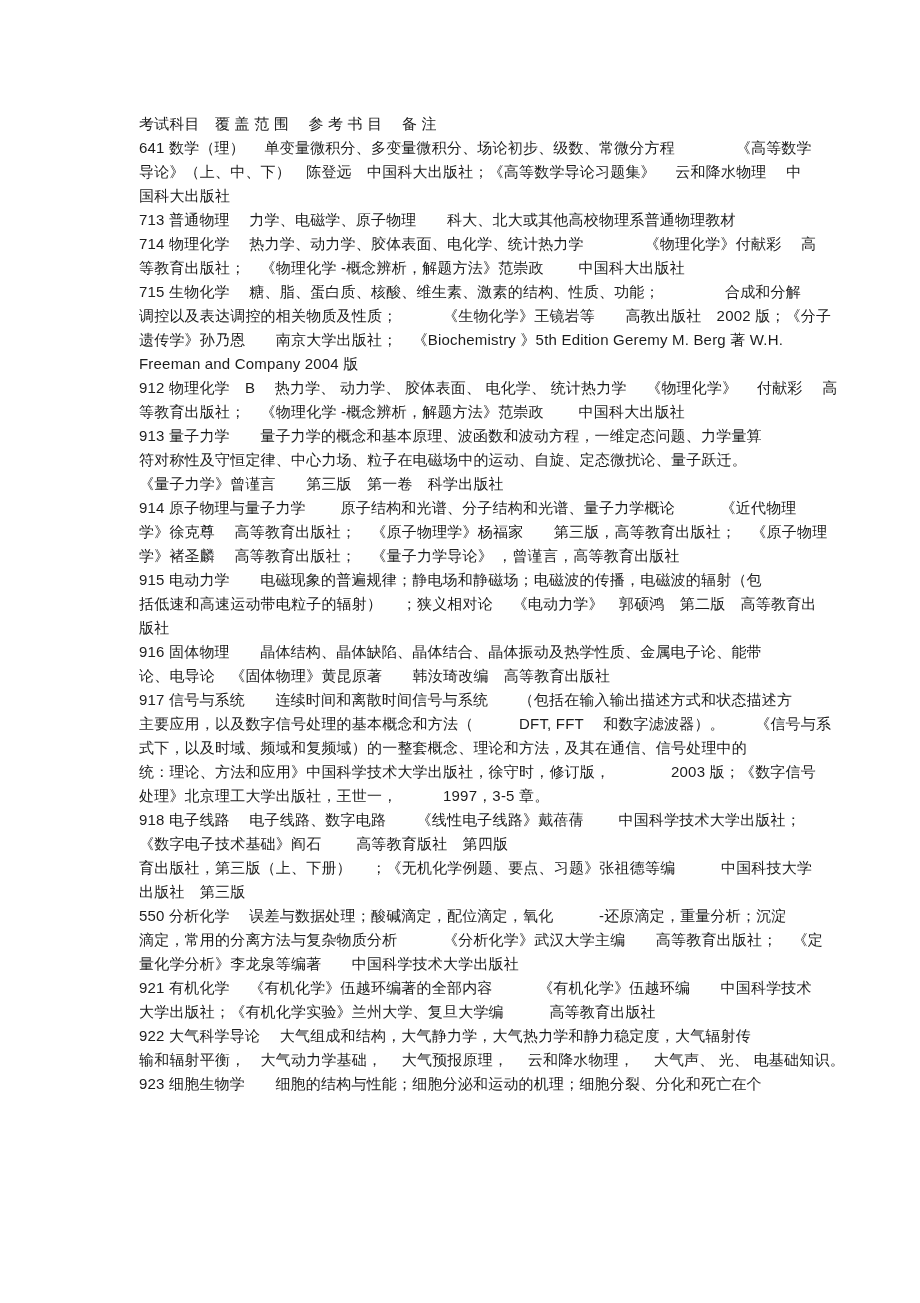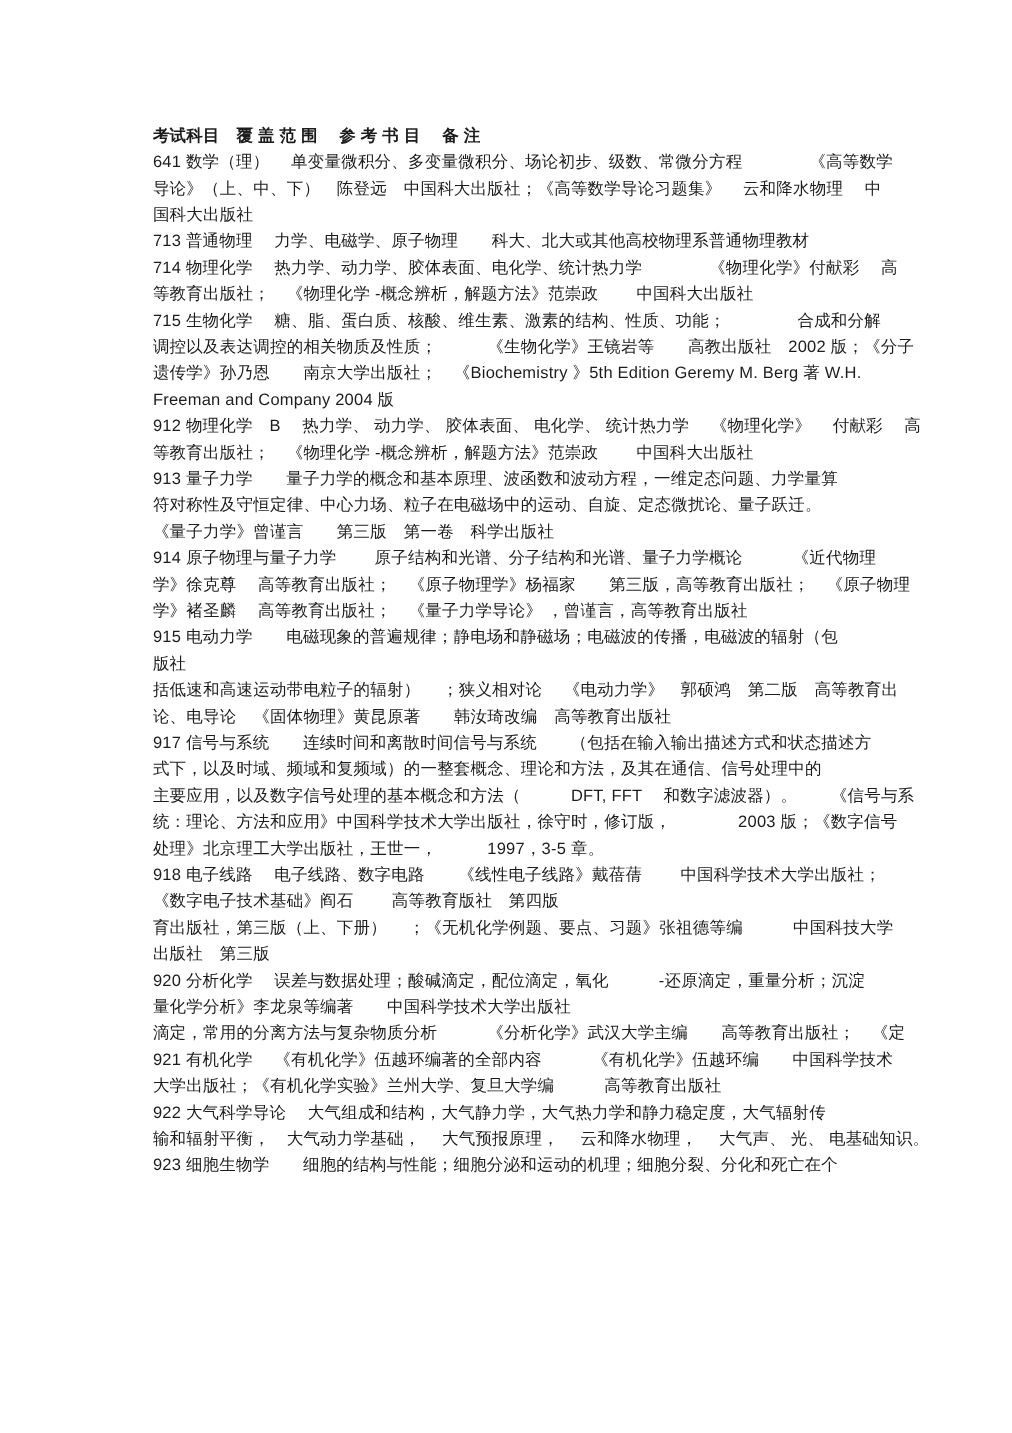"考试科目 覆 盖 范 围" .doc-line.header-line { font-weight: bold -> none }
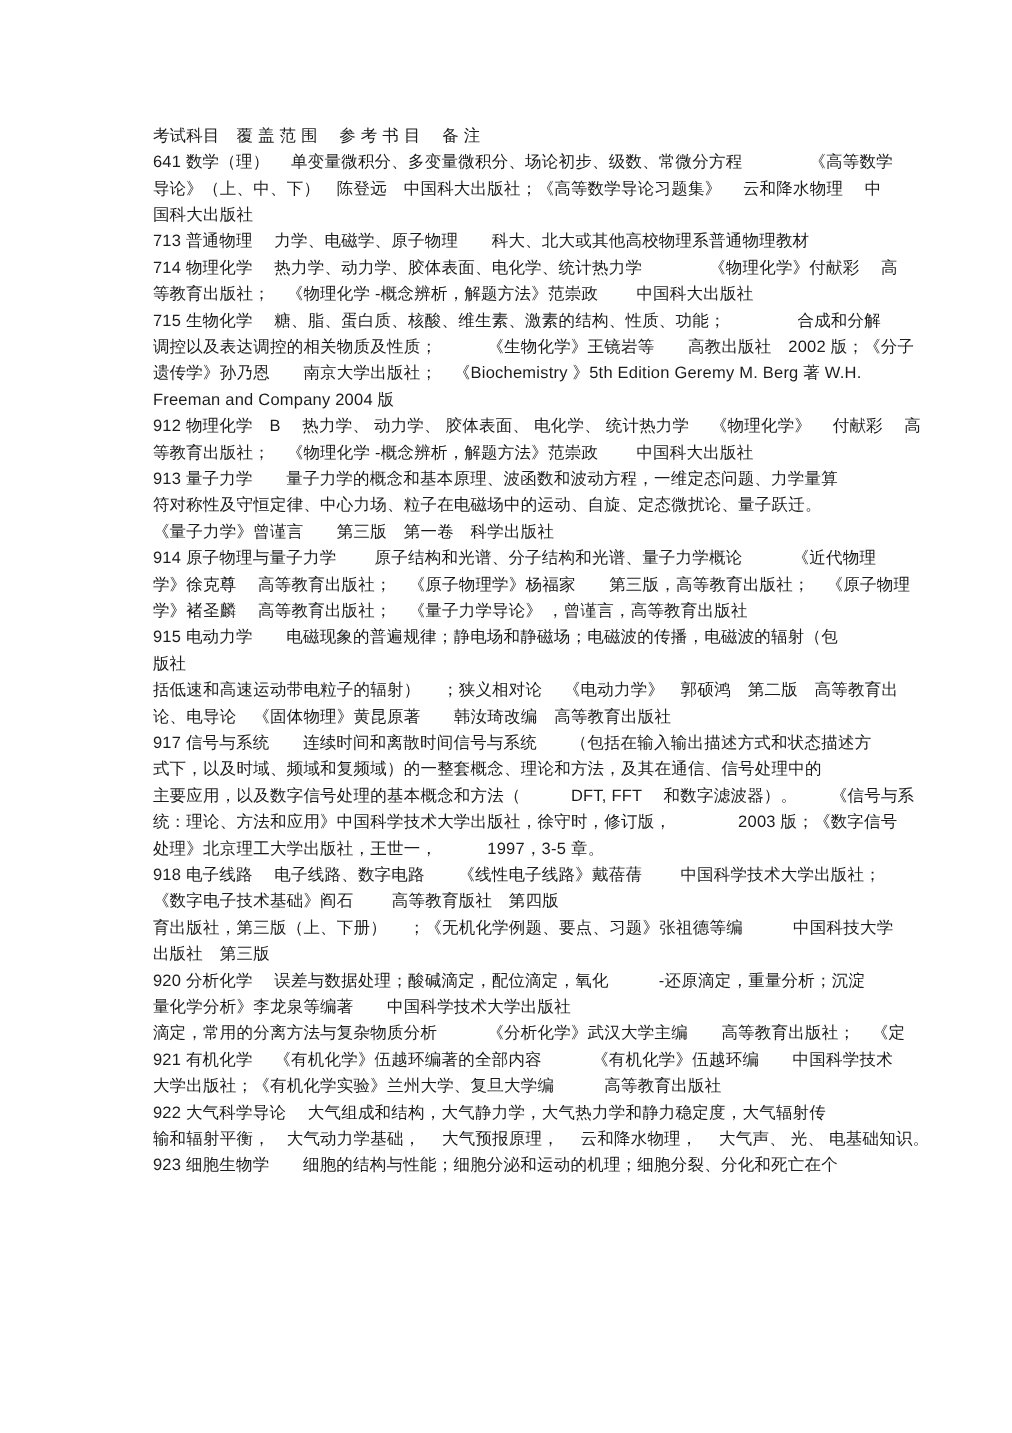"版社" div.doc-line { order: before "括低速和高速运动带电粒子的辐射） ；狭义相对论 《电动力学》 郭硕鸿 第二版" -> after "括低速和高速运动带电粒子的辐射） ；狭义相对论 《电动力学》 郭硕鸿 第二版" }
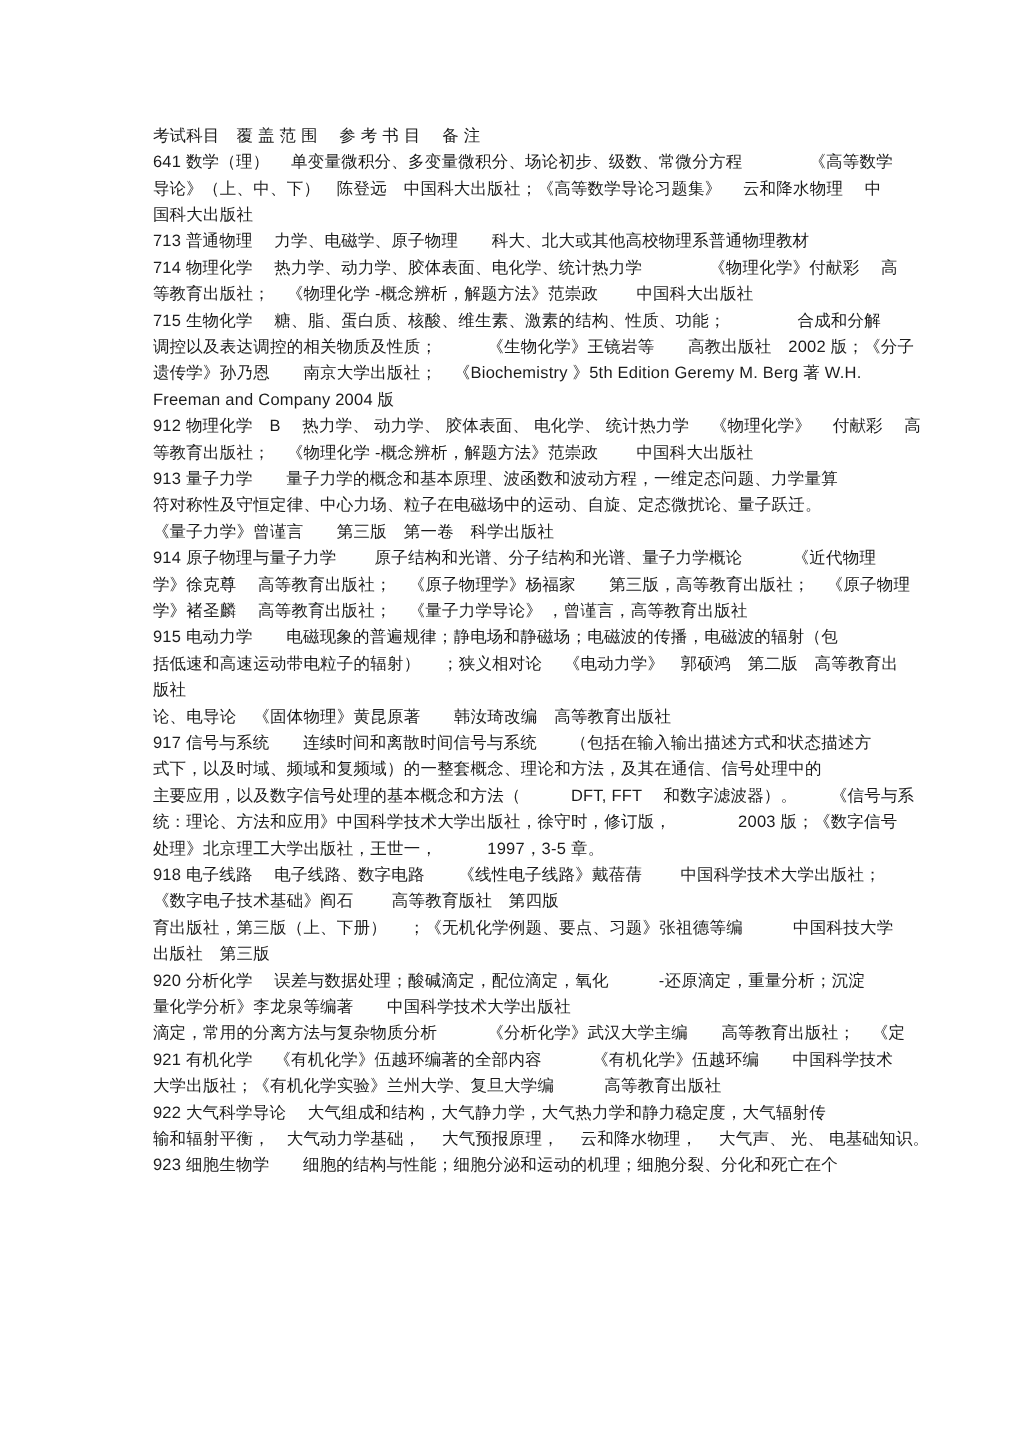"916 固体物理" div.doc-line { html: none -> <div>916 固体物理 晶体结构、晶体缺陷、晶体结合、晶体振动及热学性质、金属电子论、能带</div> }
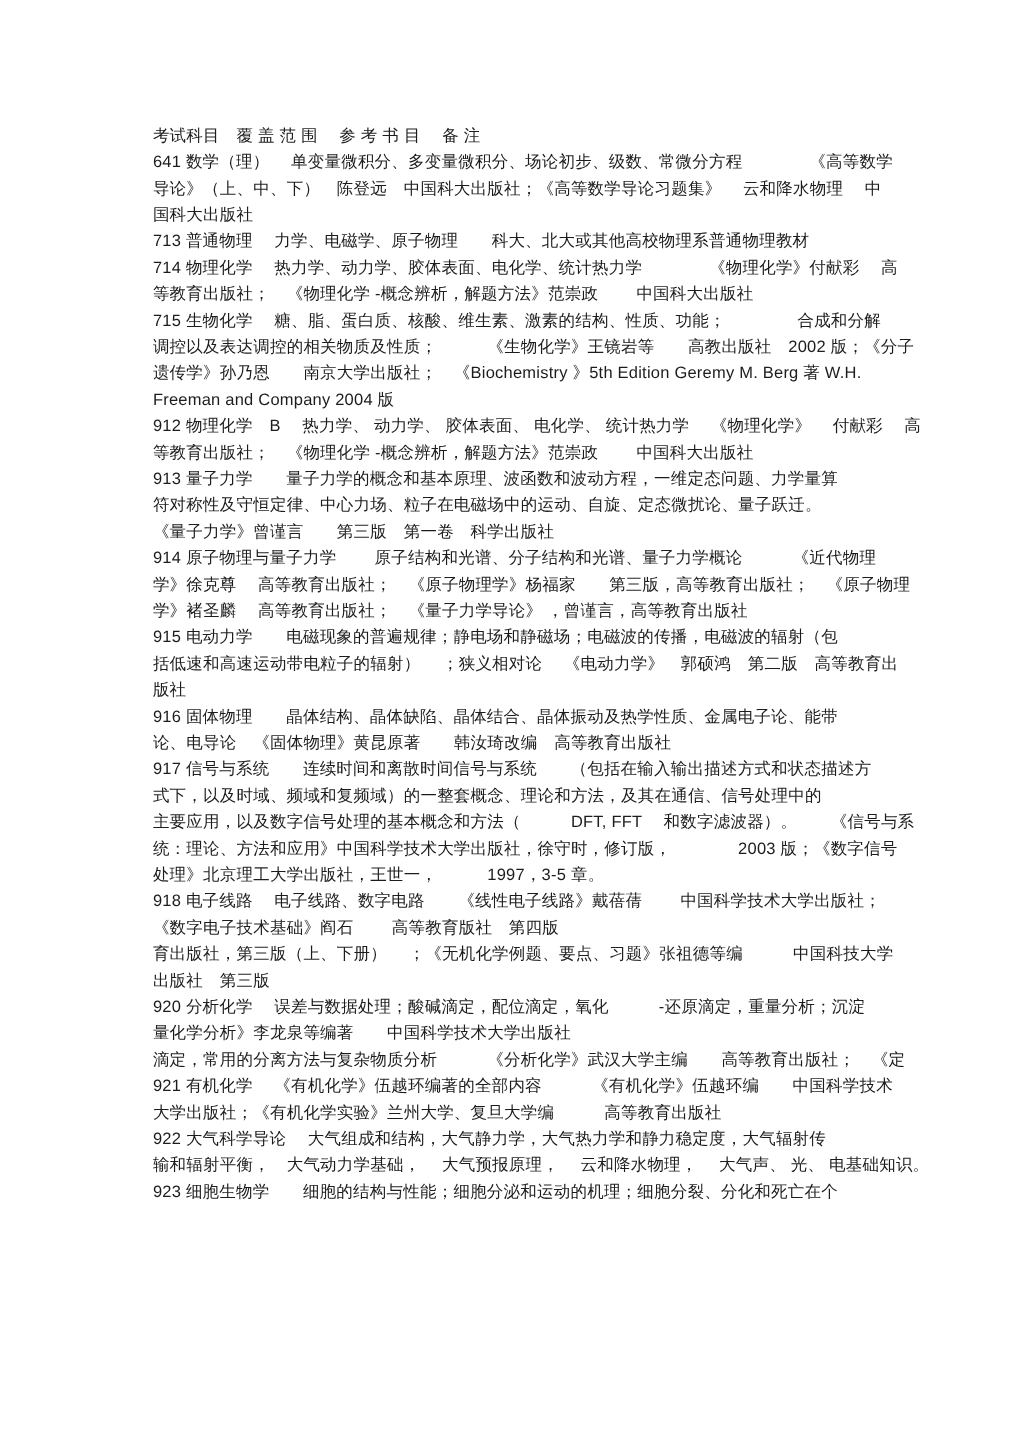"式下，以及时域、频域和复频域）的一整套概念、理论和方法，及其在通信、信号处理中的" div.doc-line { order: before "主要应用，以及数字信号处理的基本概念和方法（ DFT, FFT 和数字滤波器）。" -> after "主要应用，以及数字信号处理的基本概念和方法（ DFT, FFT 和数字滤波器）。" }
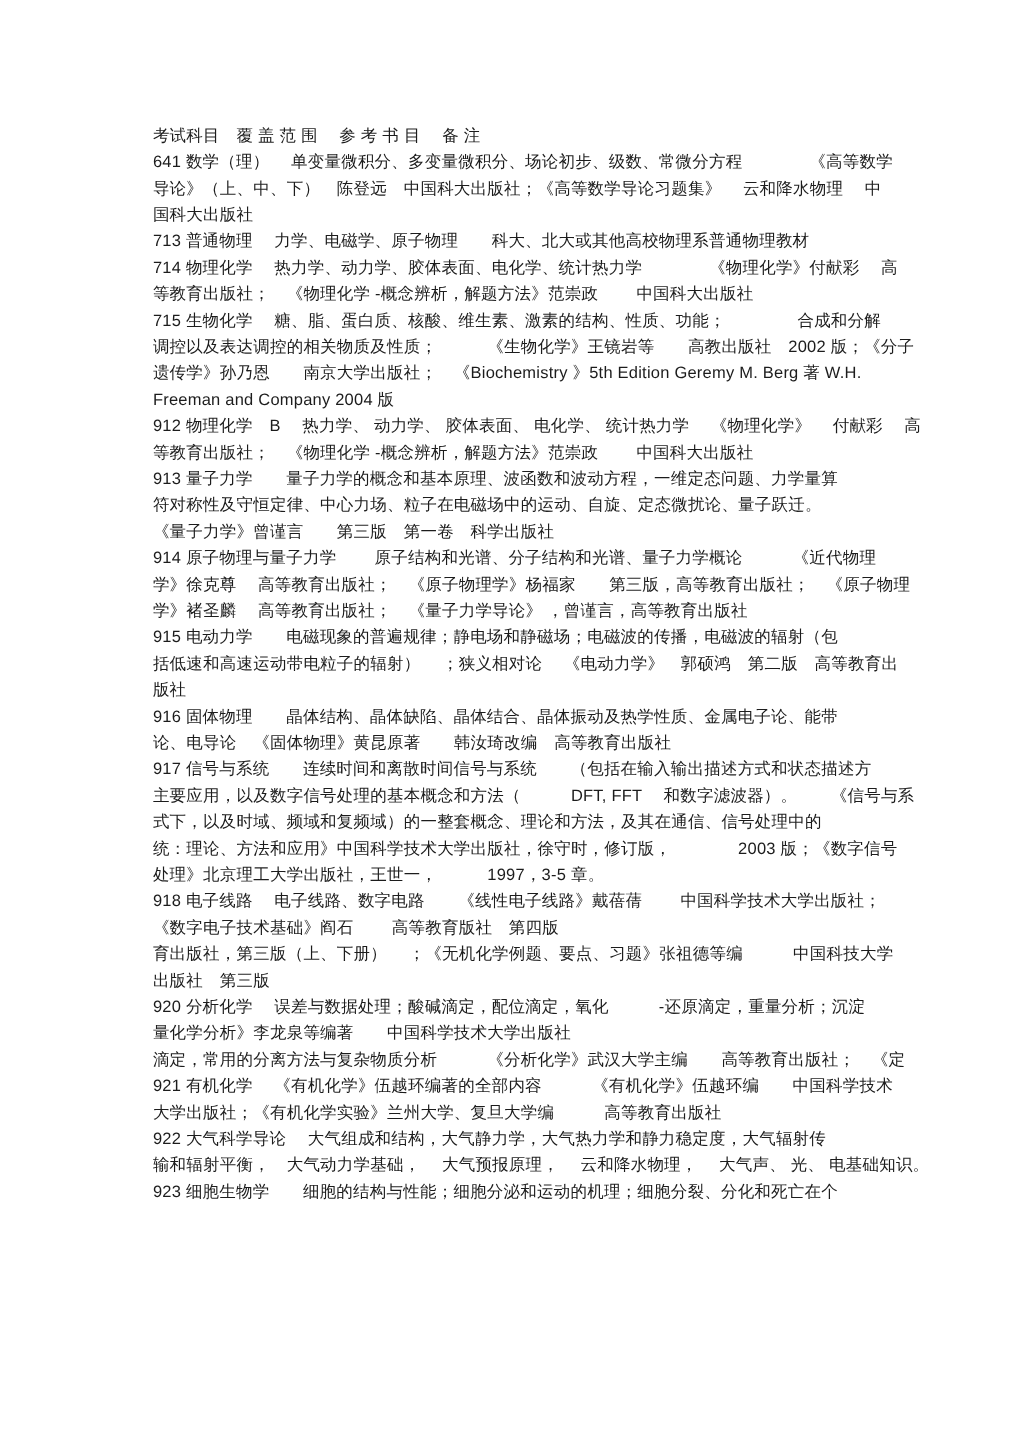"920 分析化学 误差与数据处理；酸碱滴定，配位滴定，氧化" div.doc-line { text: 920 -> 550 }
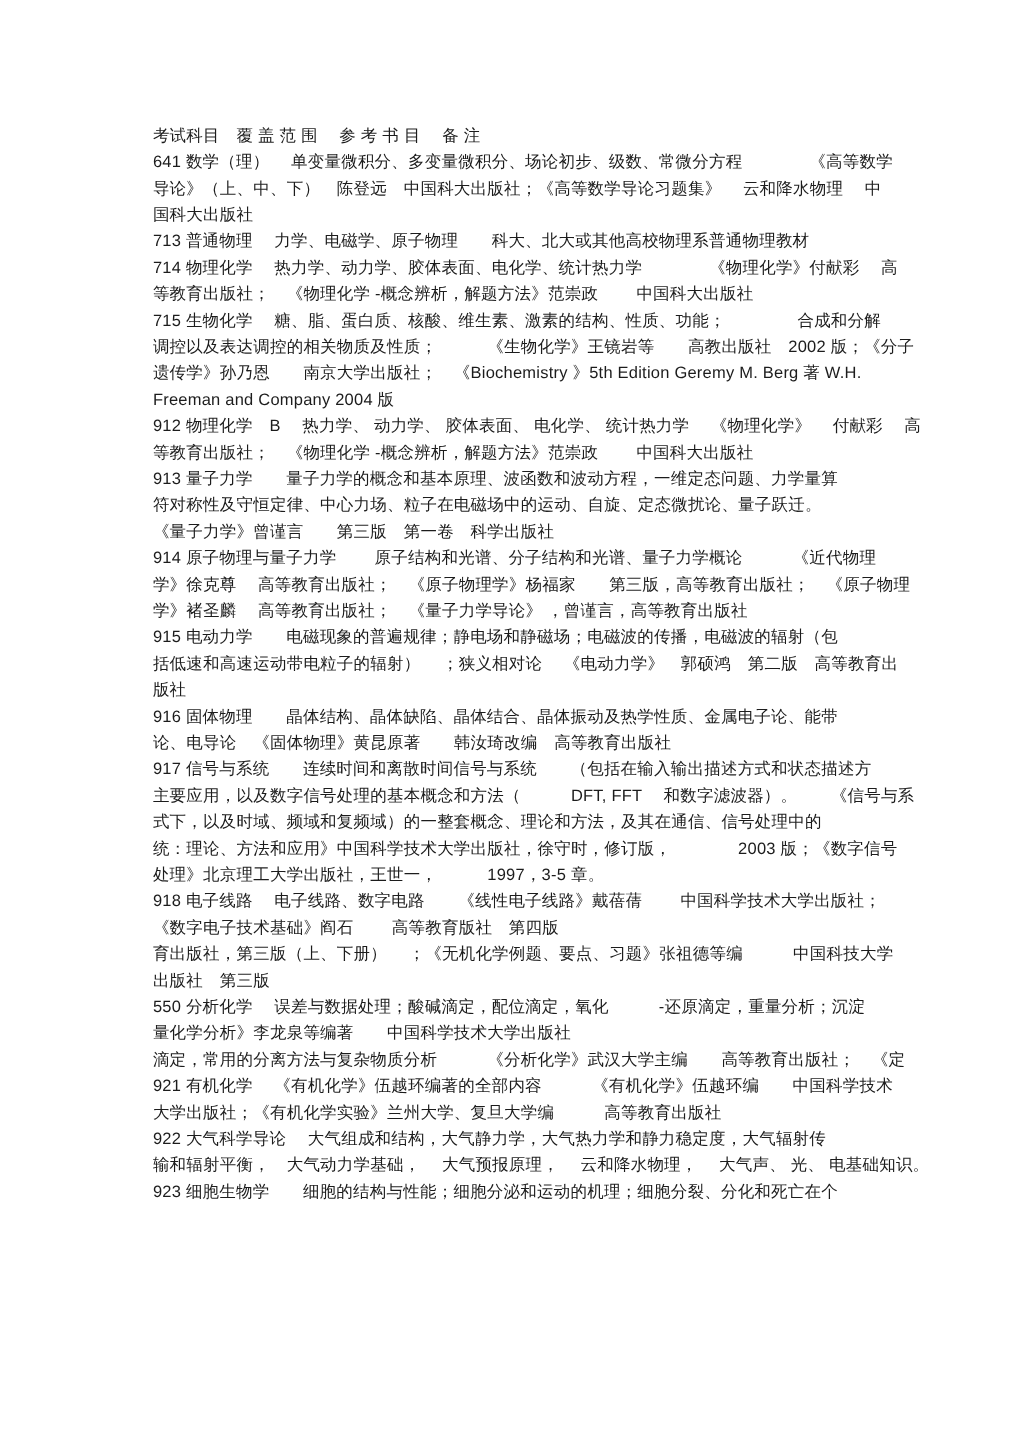"量化学分析》李龙泉等编著 中国科学技术大学出版社" div.doc-line { order: before "滴定，常用的分离方法与复杂物质分析 《分析化学》武汉大学主编 高等教育出版社；" -> after "滴定，常用的分离方法与复杂物质分析 《分析化学》武汉大学主编 高等教育出版社；" }
